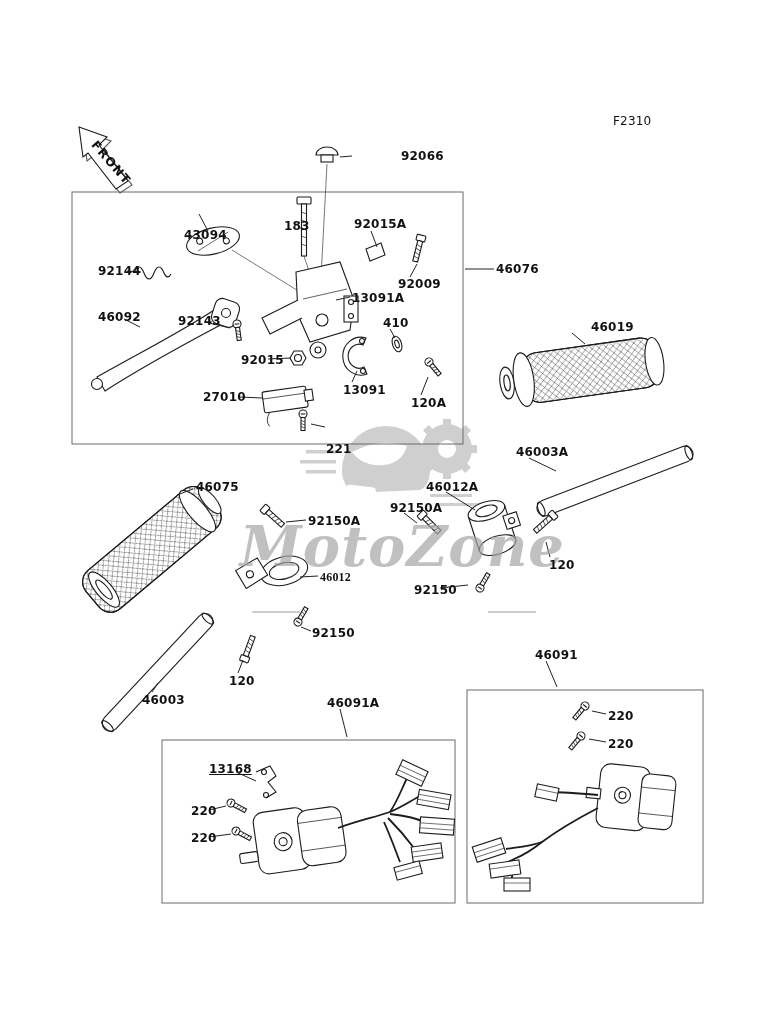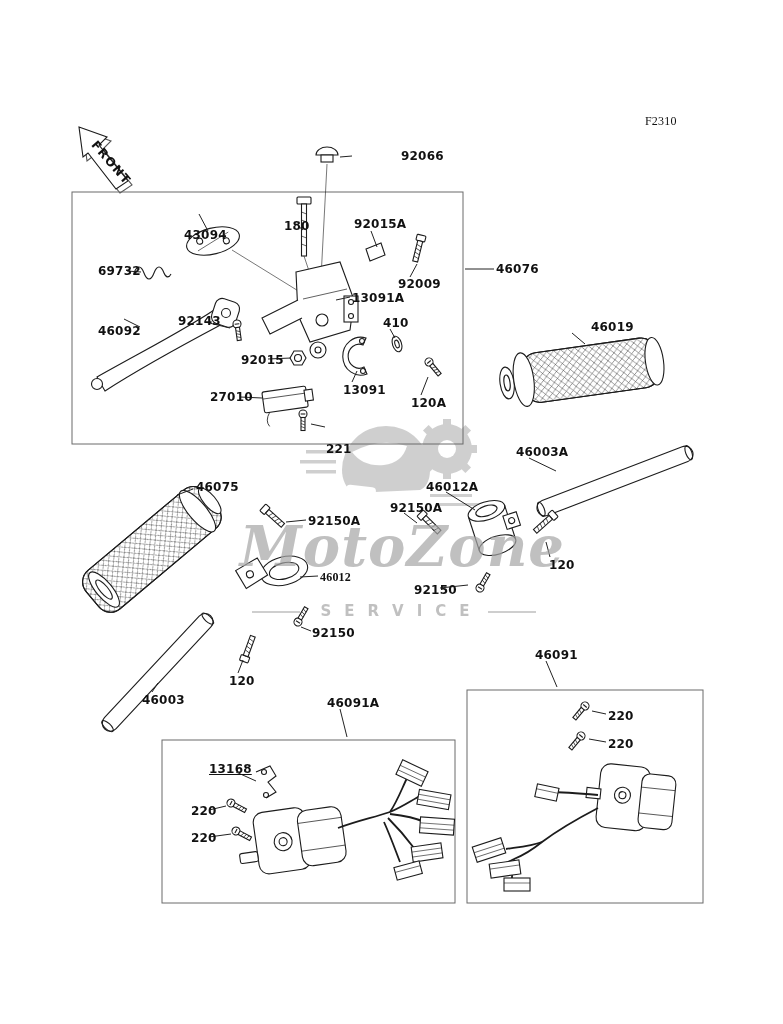"F2310" span.lbl { font-family: Liberation Serif, serif -> none; left: 645px -> 613px }
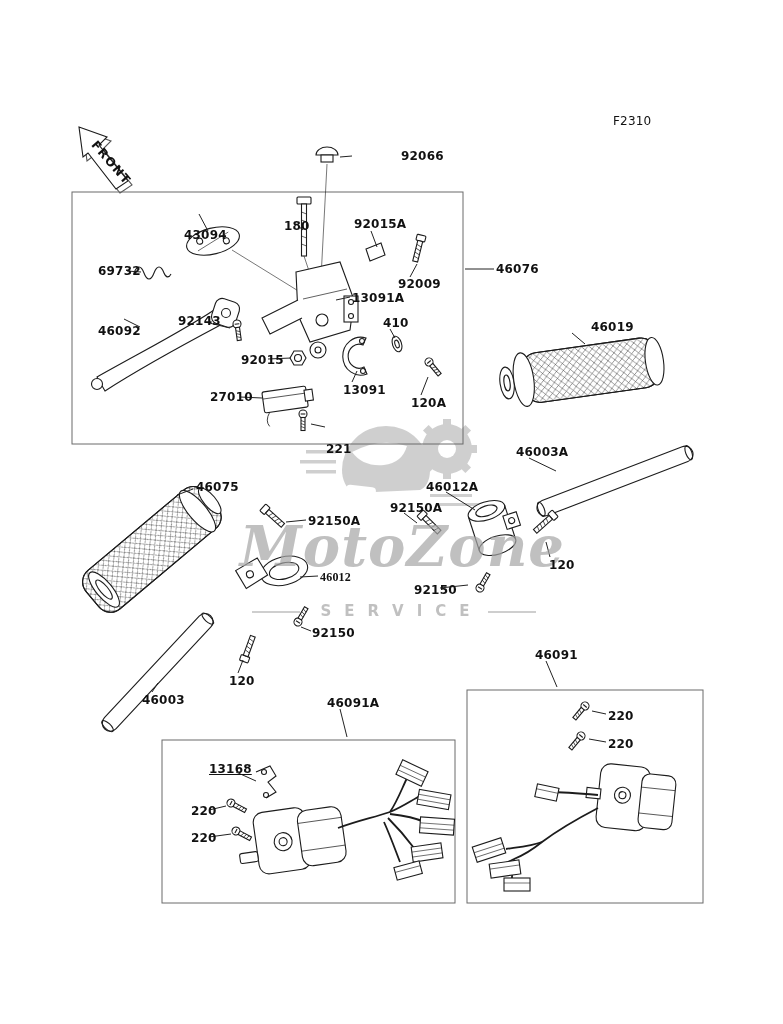"180" span.lbl { text: 180 -> 183 }
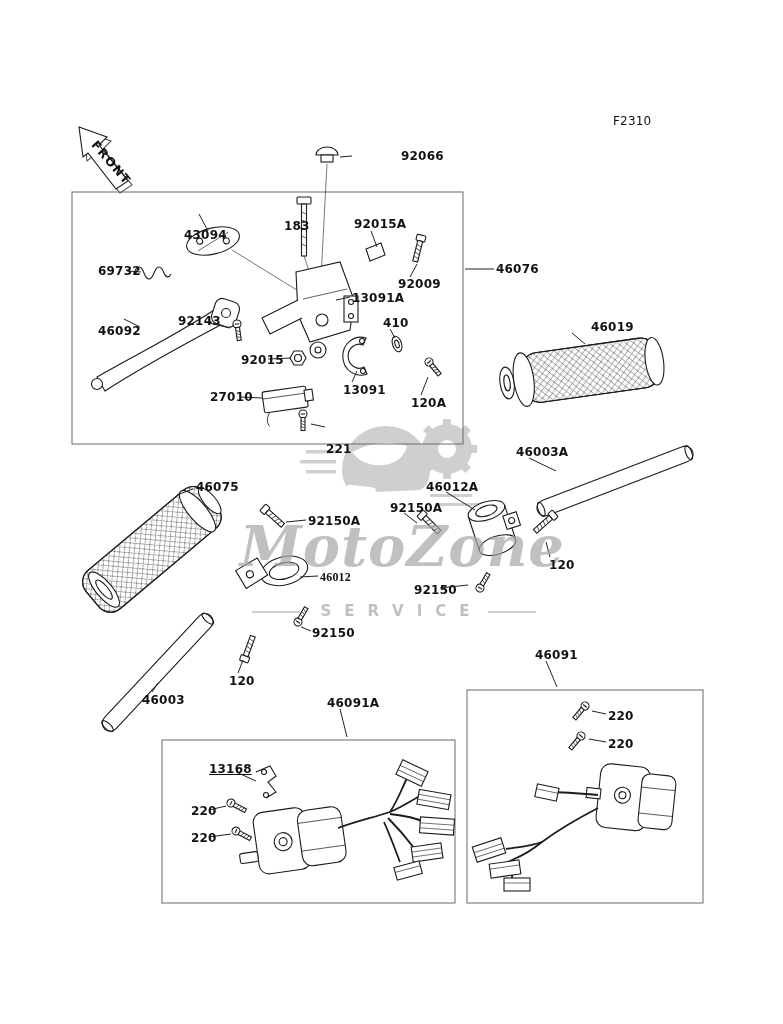"69732" span.lbl { text: 69732 -> 92144 }
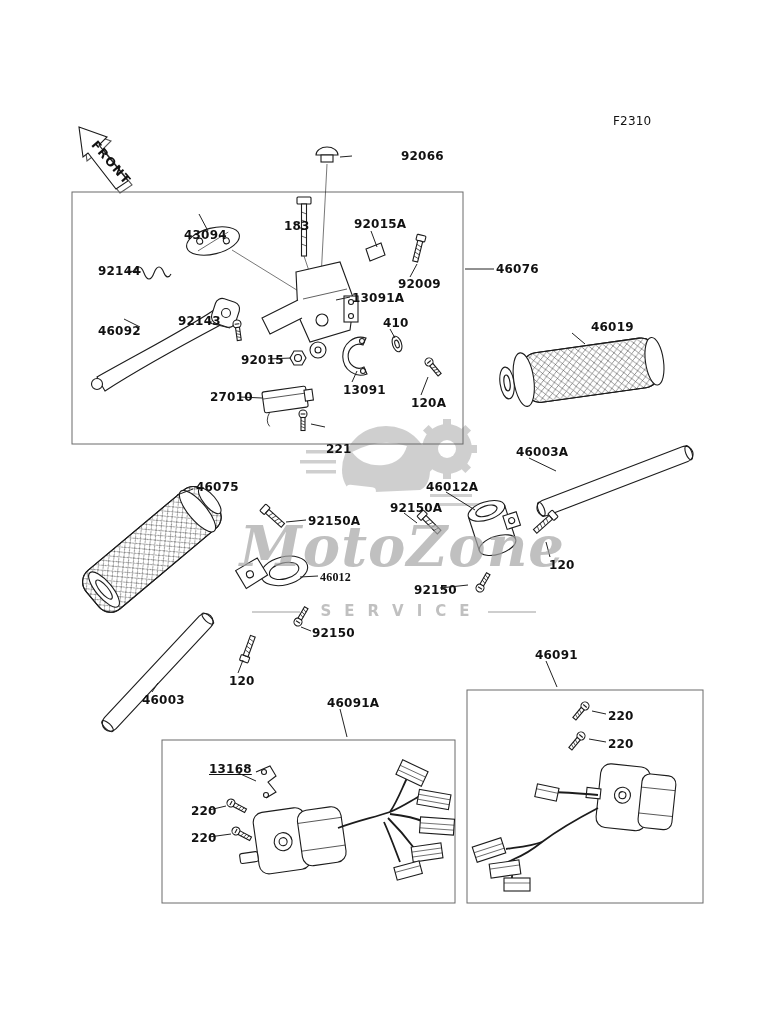"46092" span.lbl { top: 324px -> 310px }
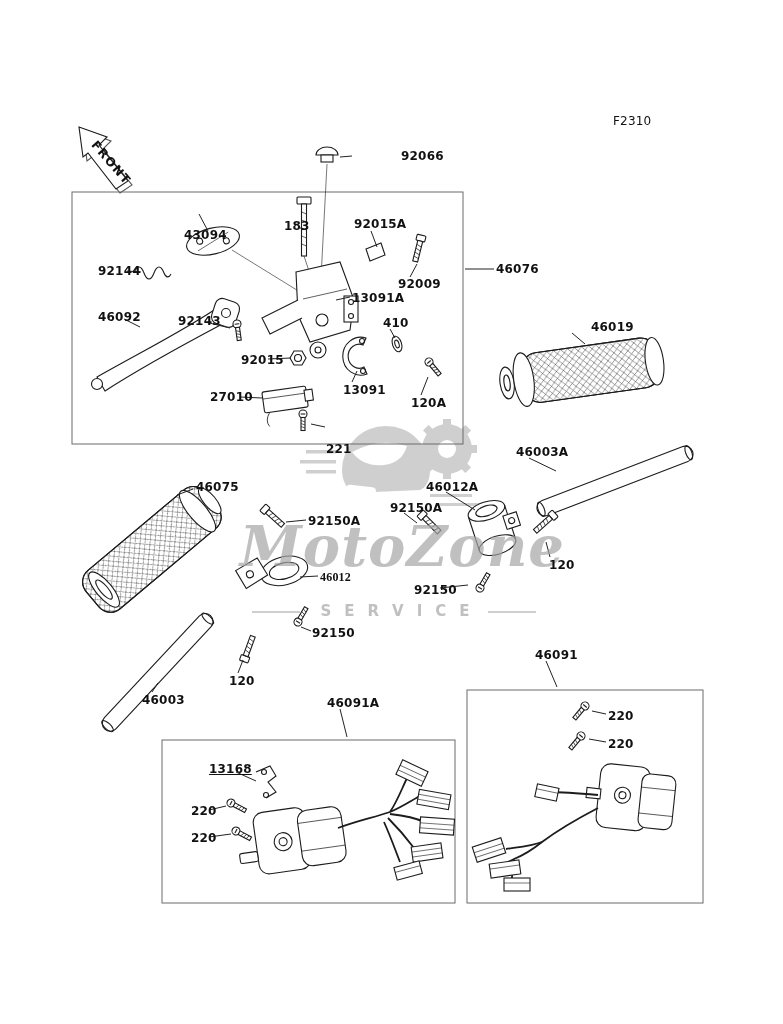"27010" span.lbl { left: 210px -> 203px }
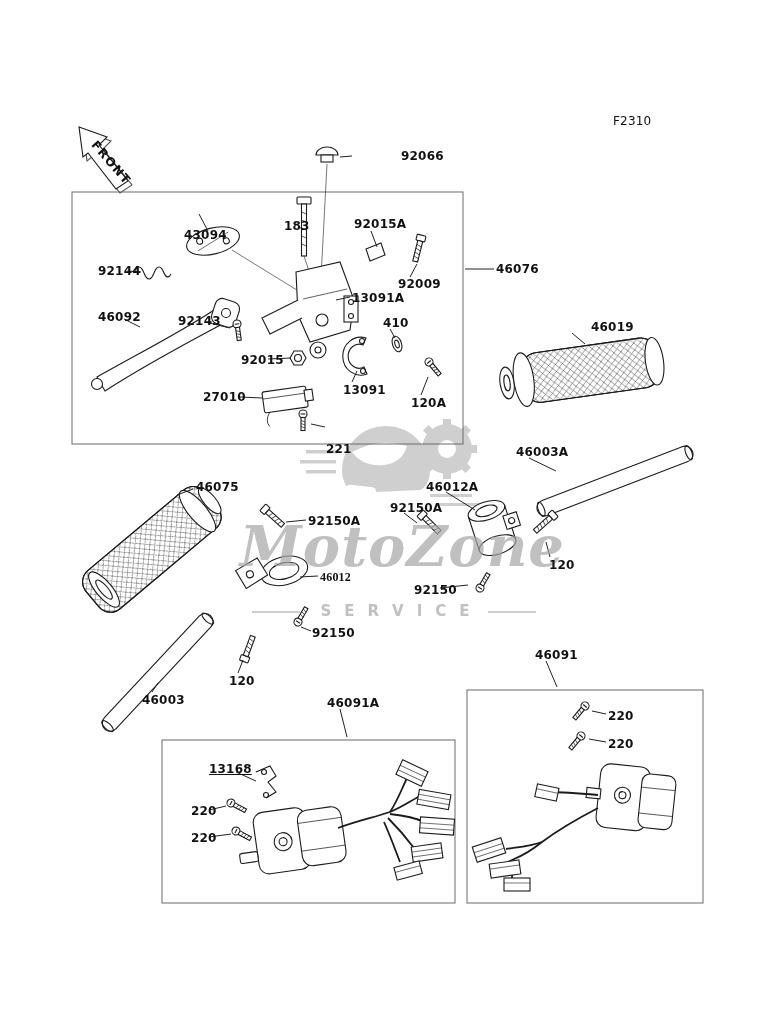"SERVICE" div.wm-sub { html: <div>SERVICE</div> -> none }
